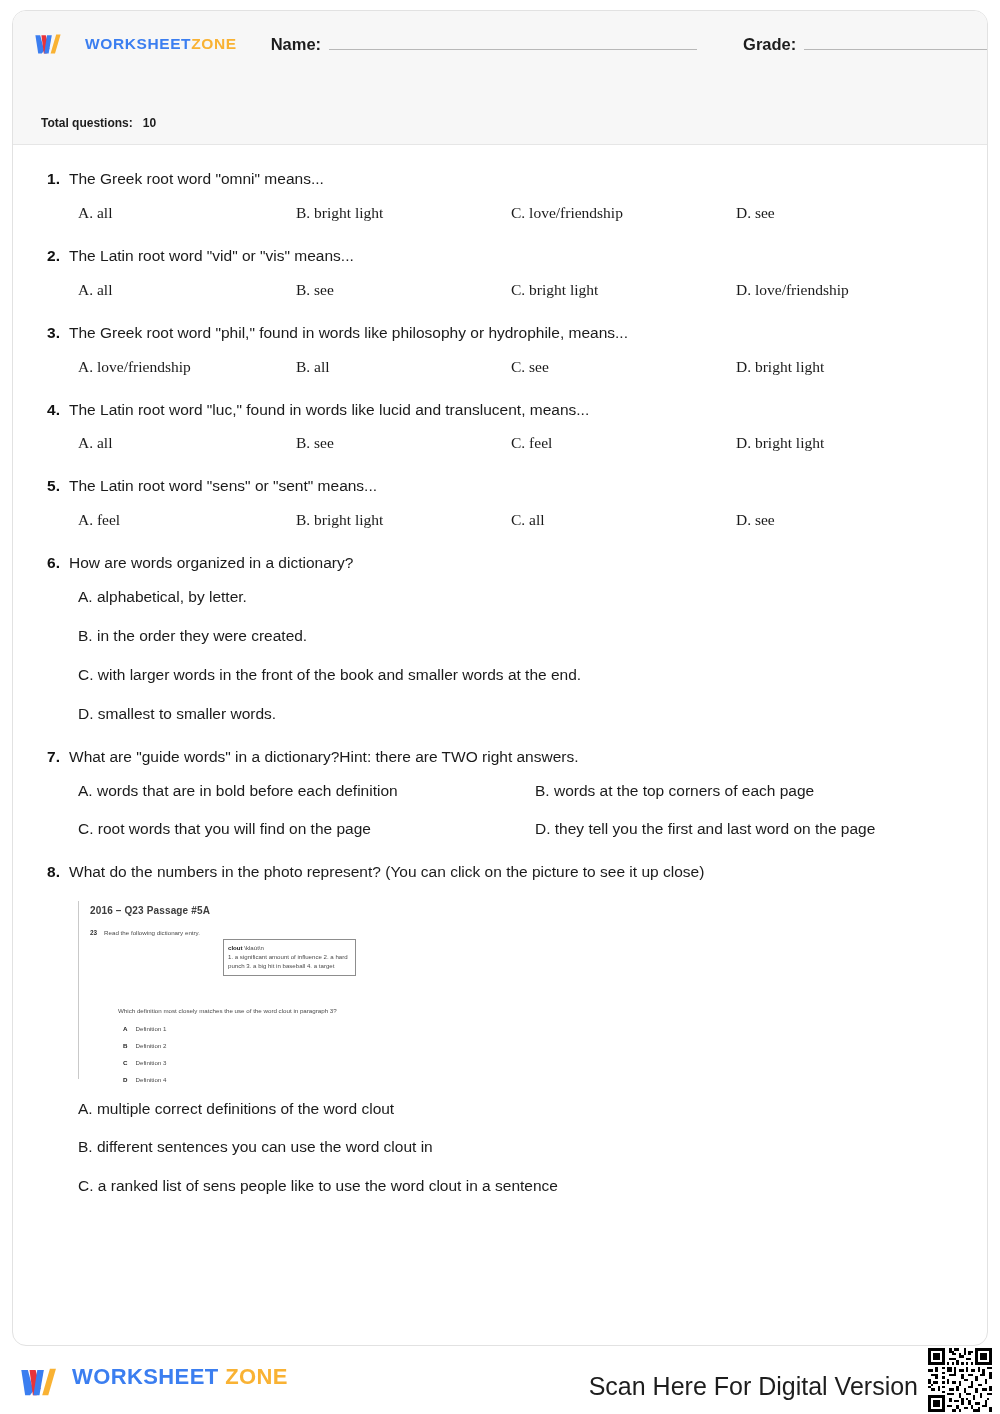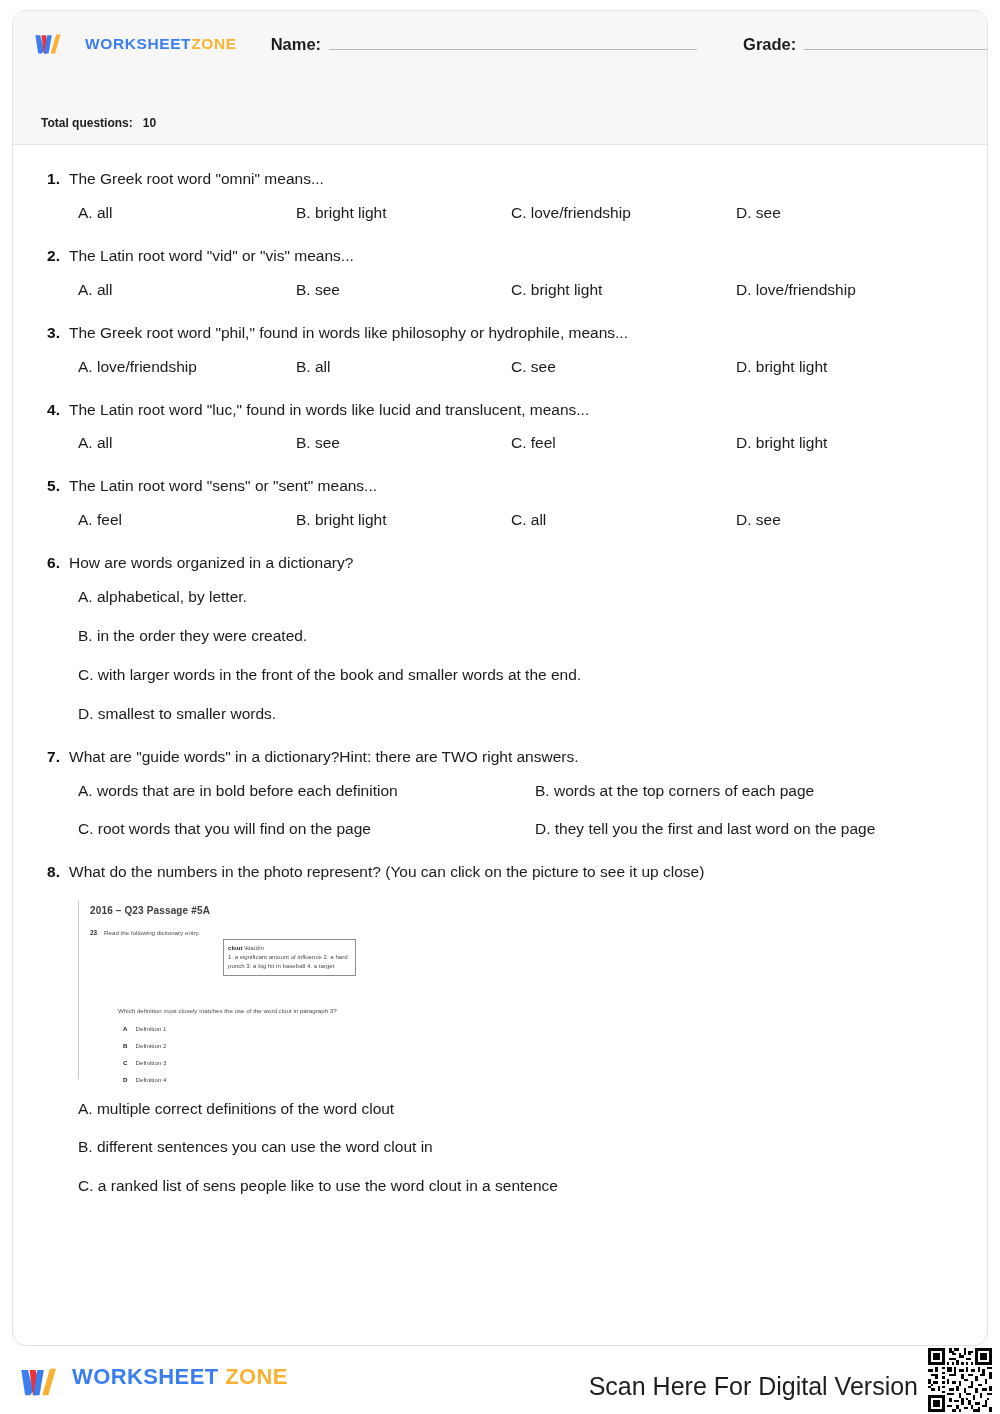"A. all" .opts-4 { font-family: none -> Liberation Serif, serif }
